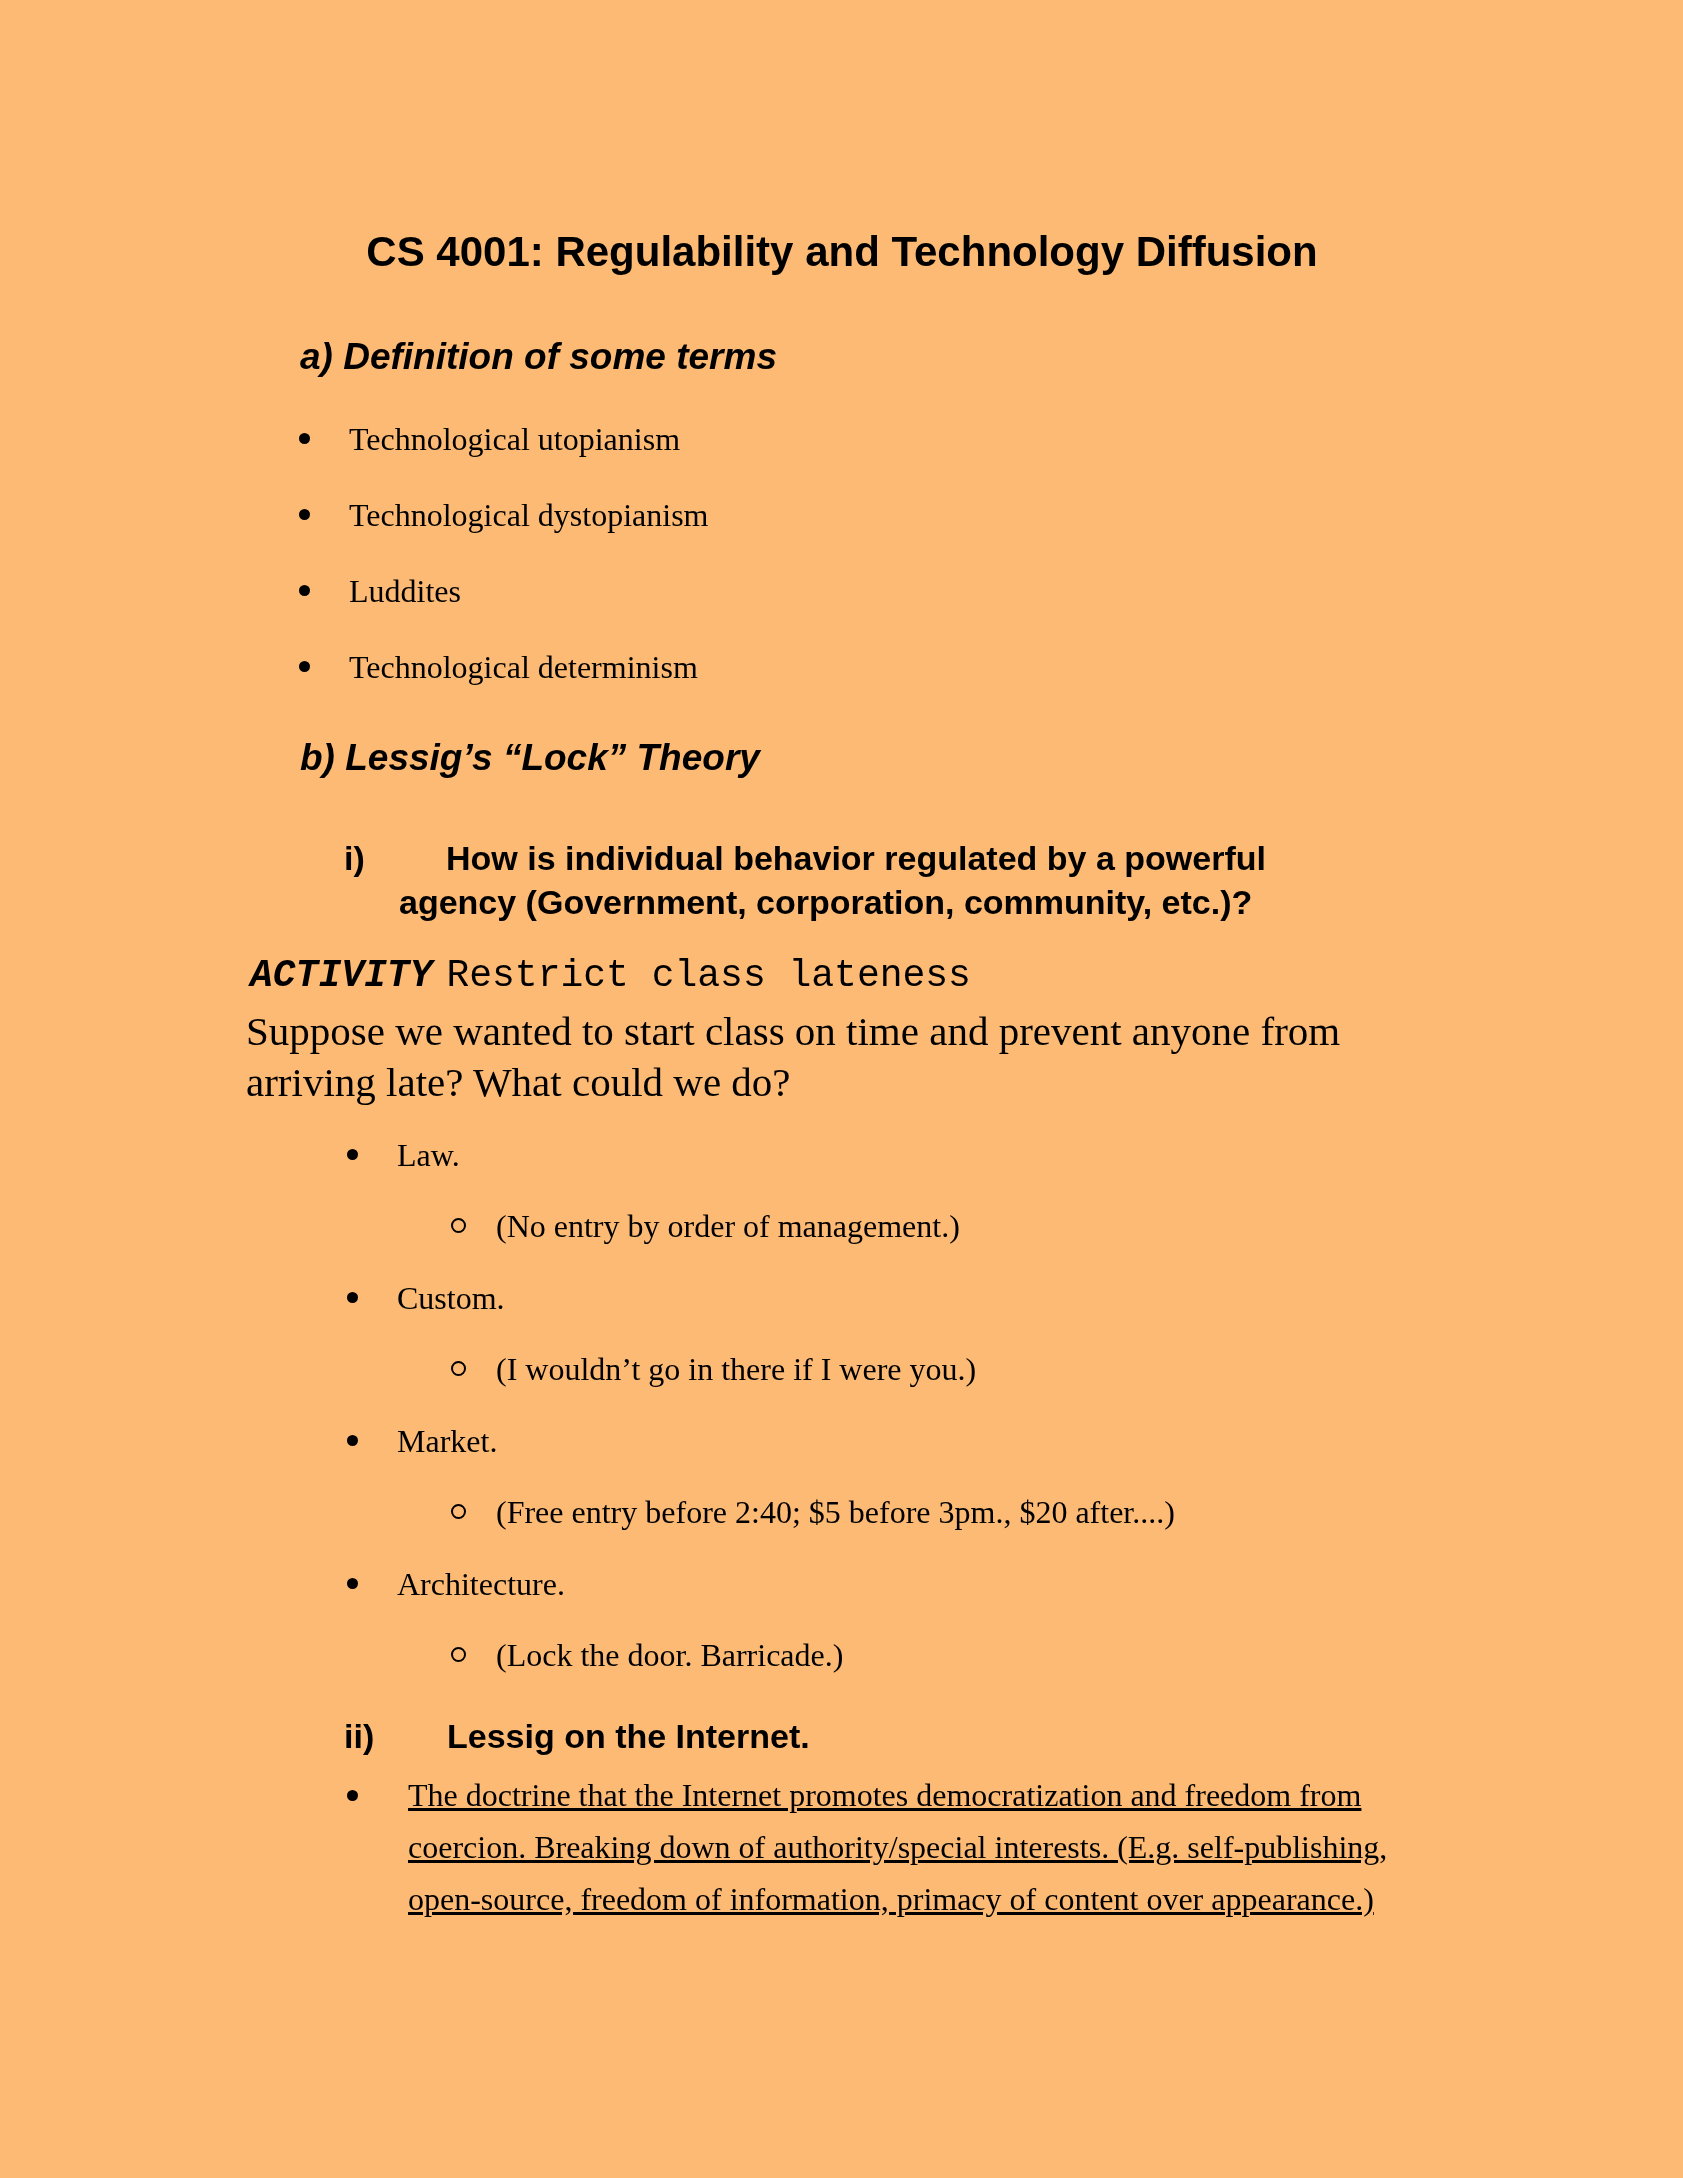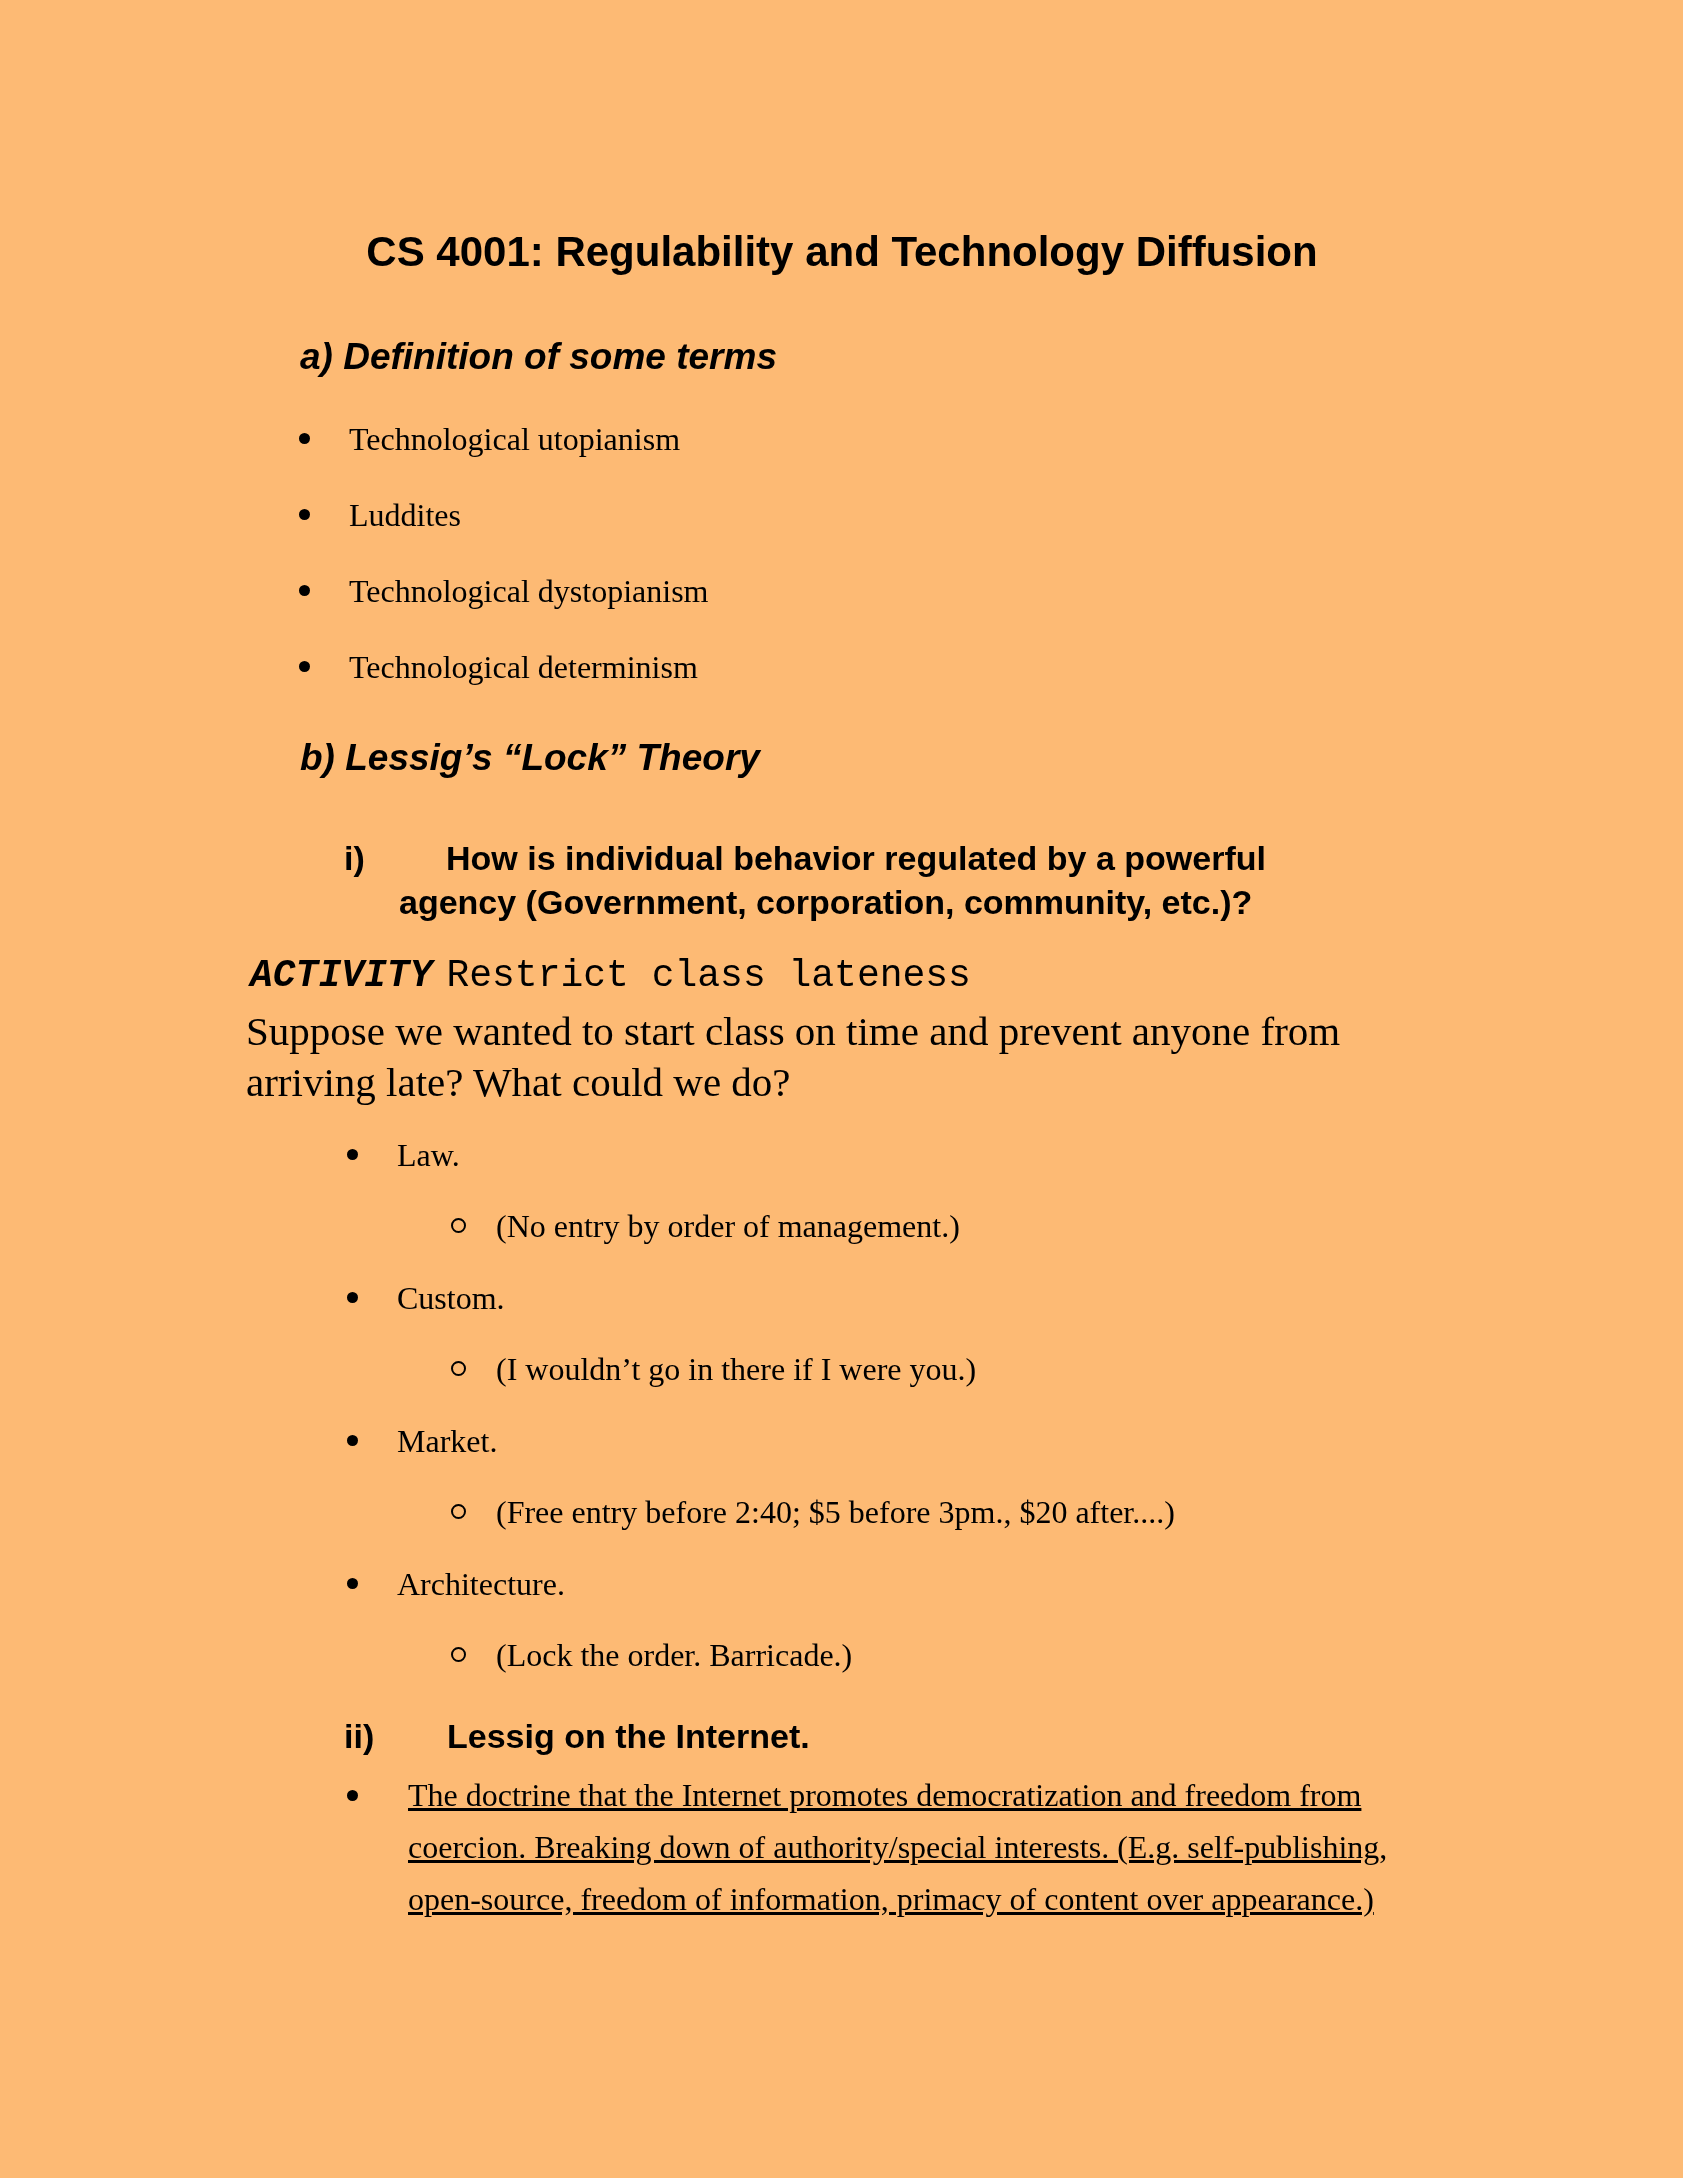"Luddites" li { order: before "Technological dystopianism" -> after "Technological dystopianism" }
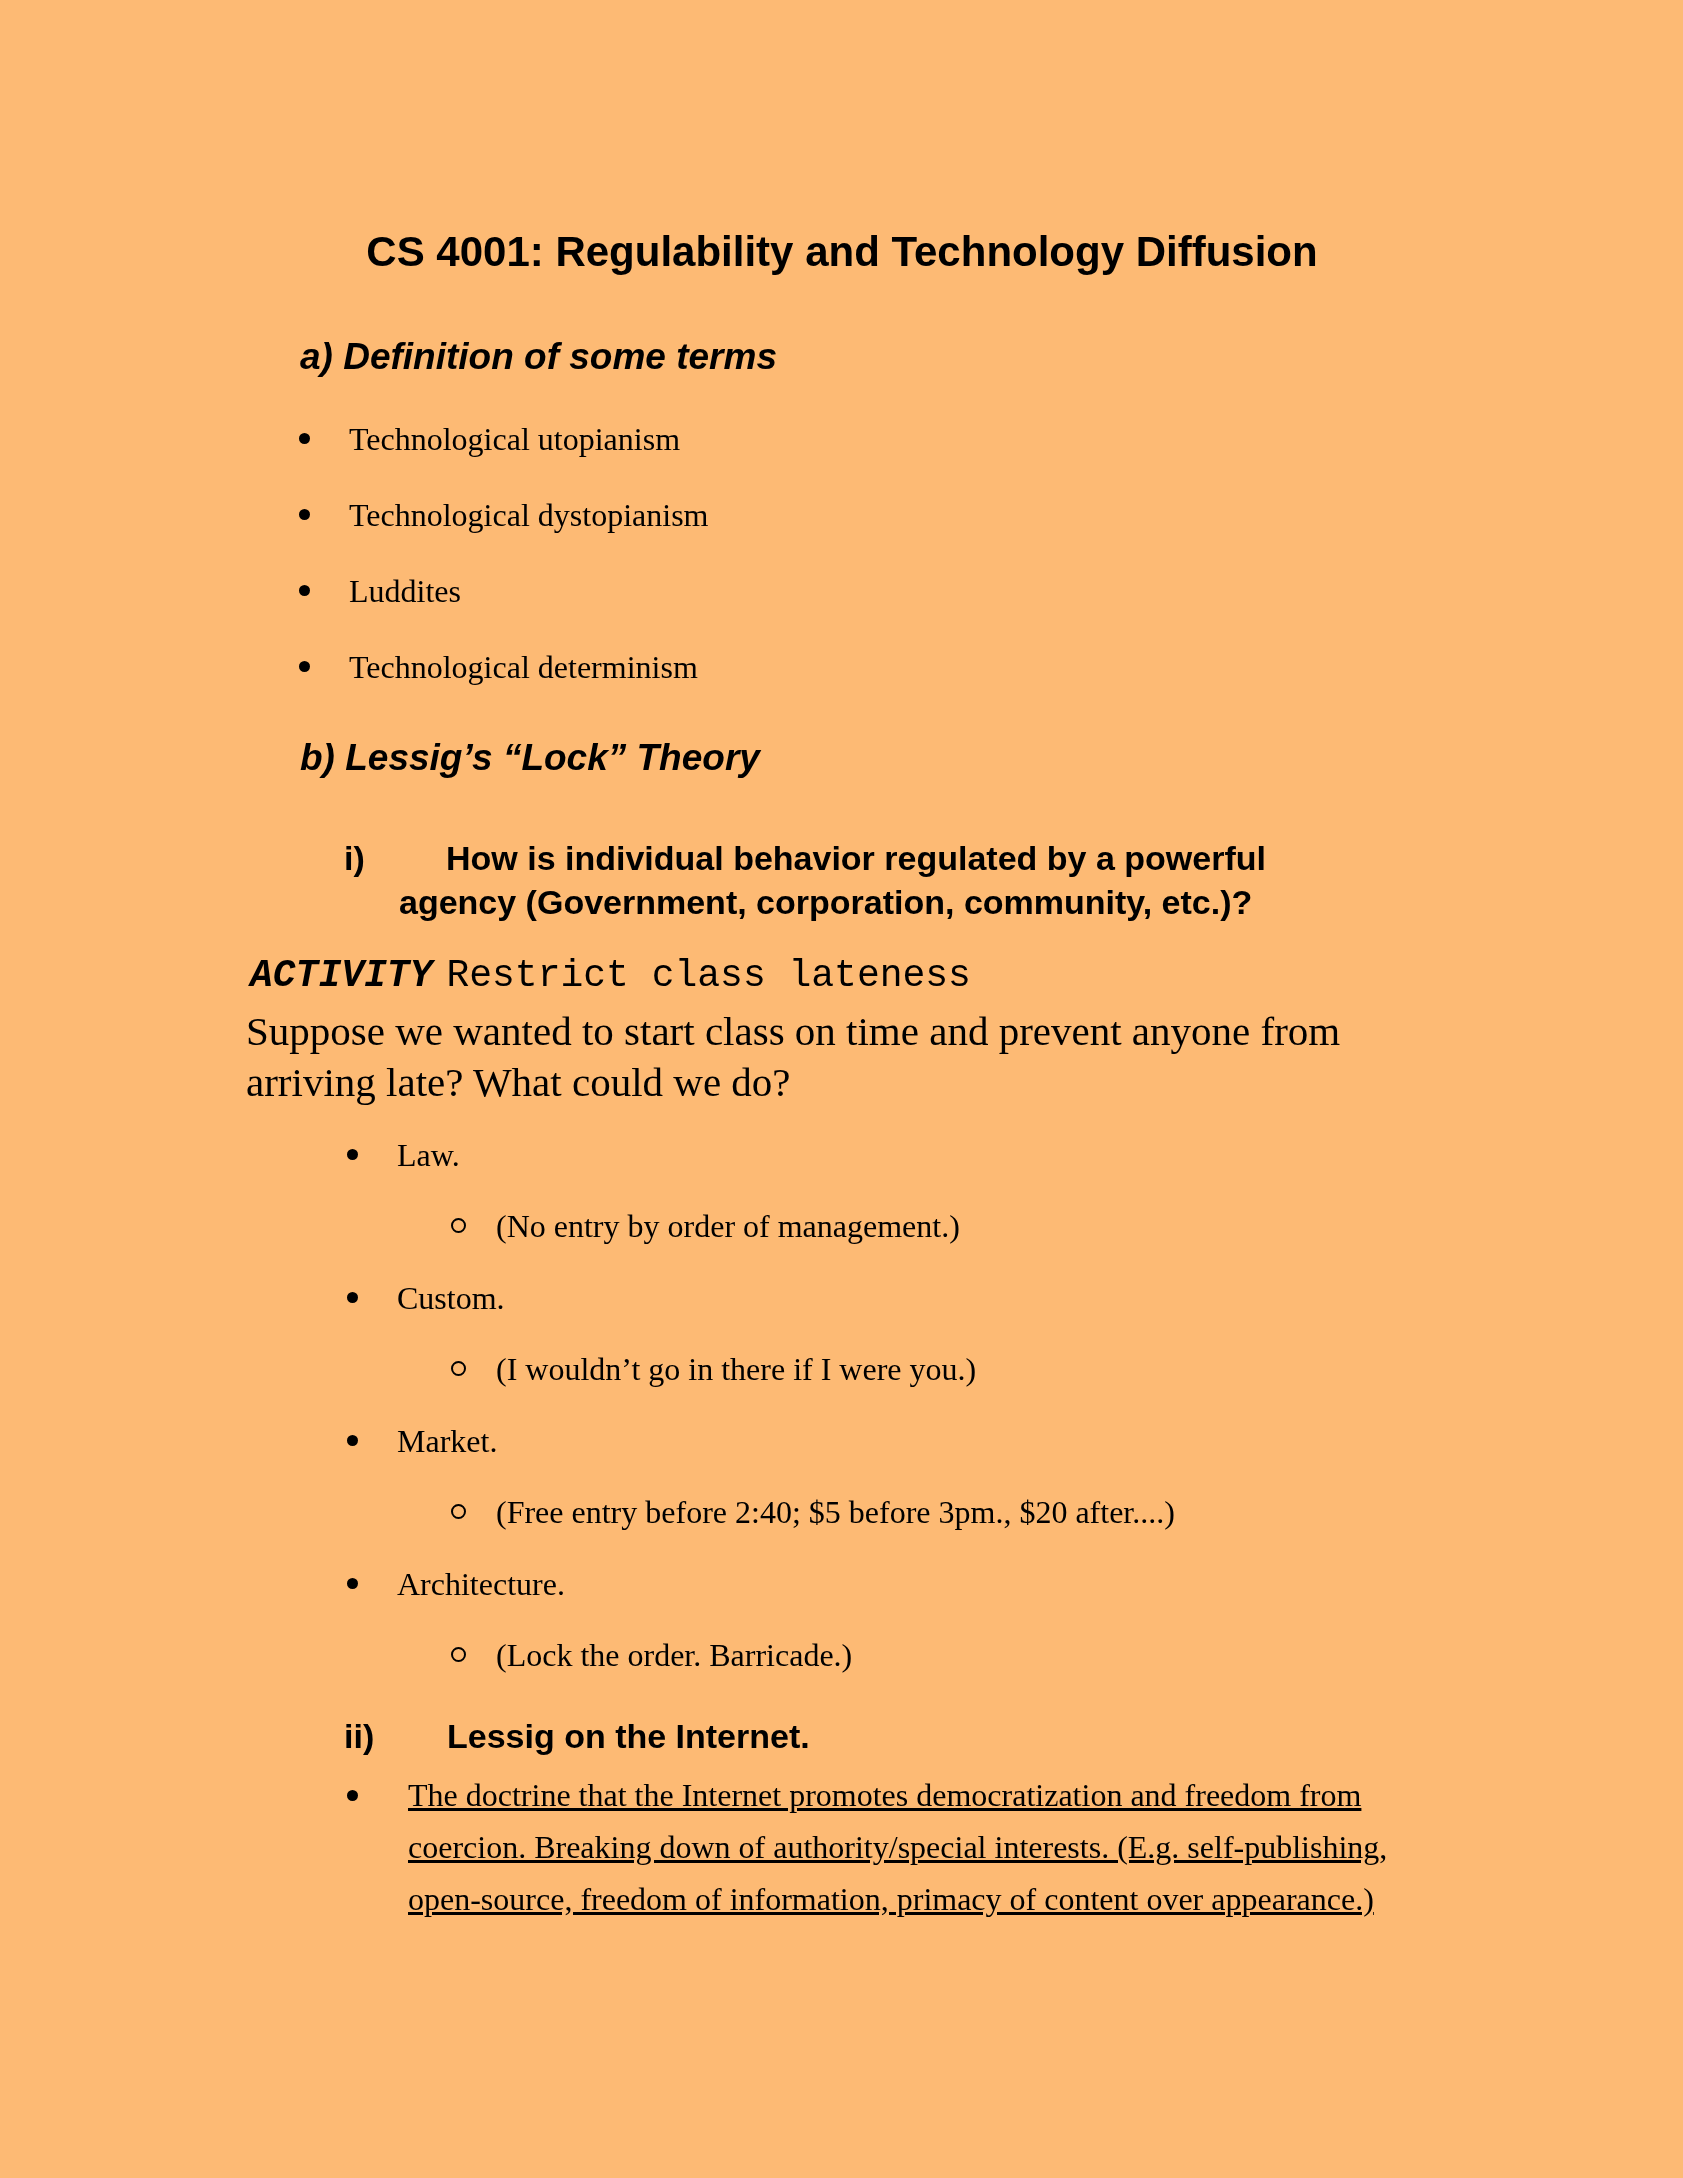"(Lock the order. Barricade.)" span { text: order -> door }
